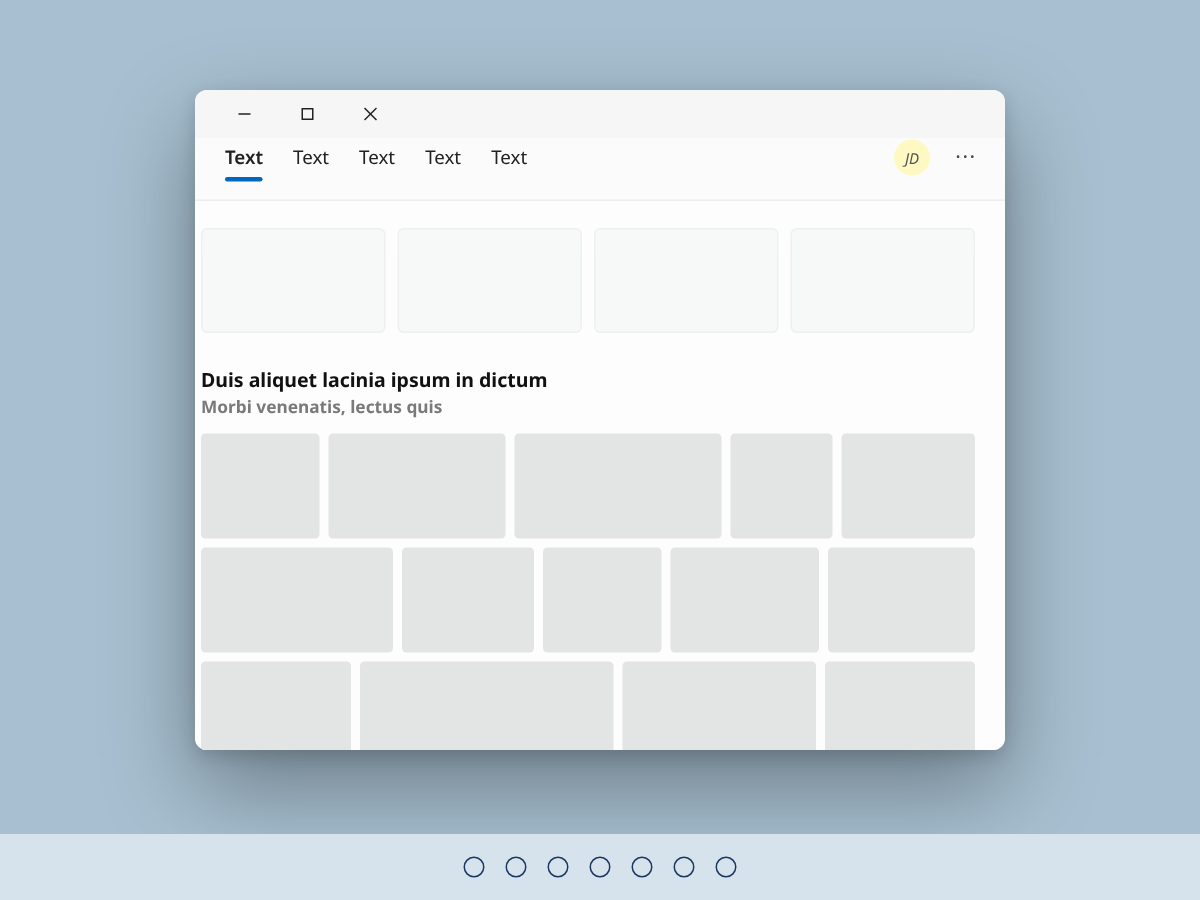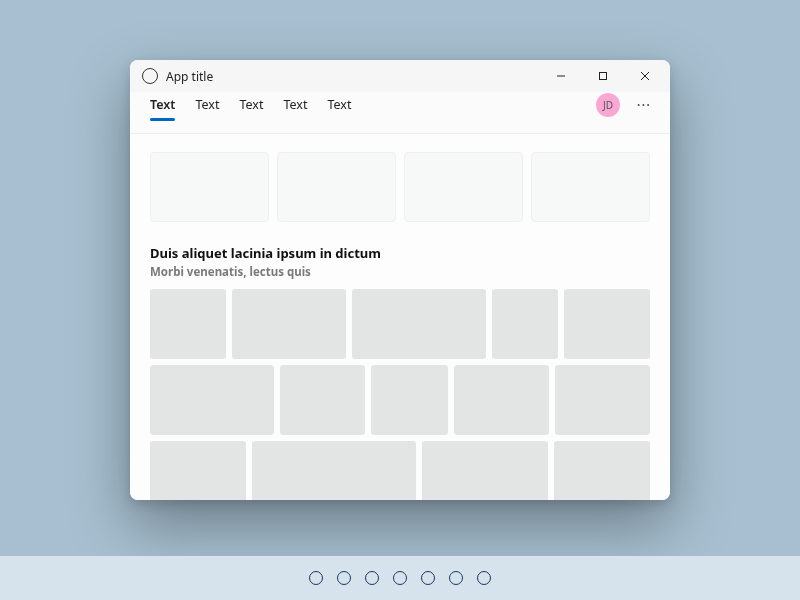"App title" div.titlebar-left { html: <div> <span></span> <span>App title</span> </div> -> none }
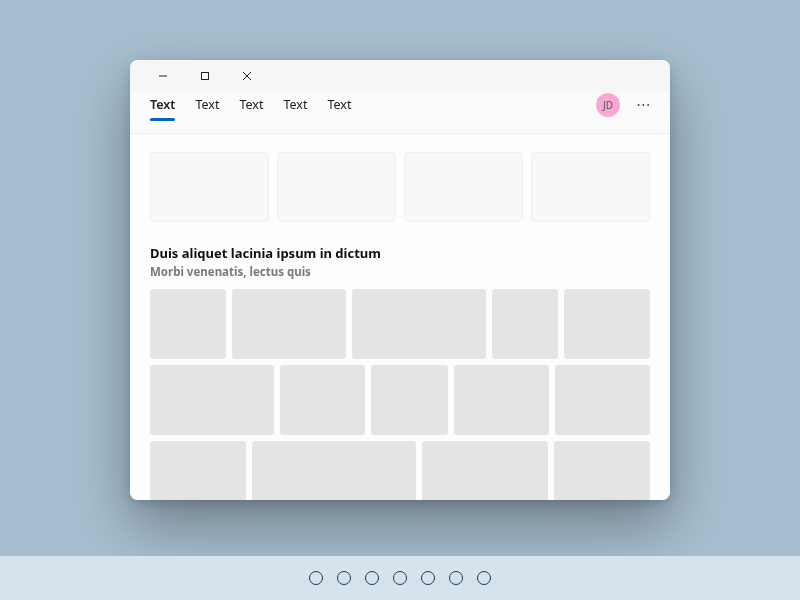"JD" .avatar { background: #f9a8d4 -> #fef9c3; font-style: none -> italic }
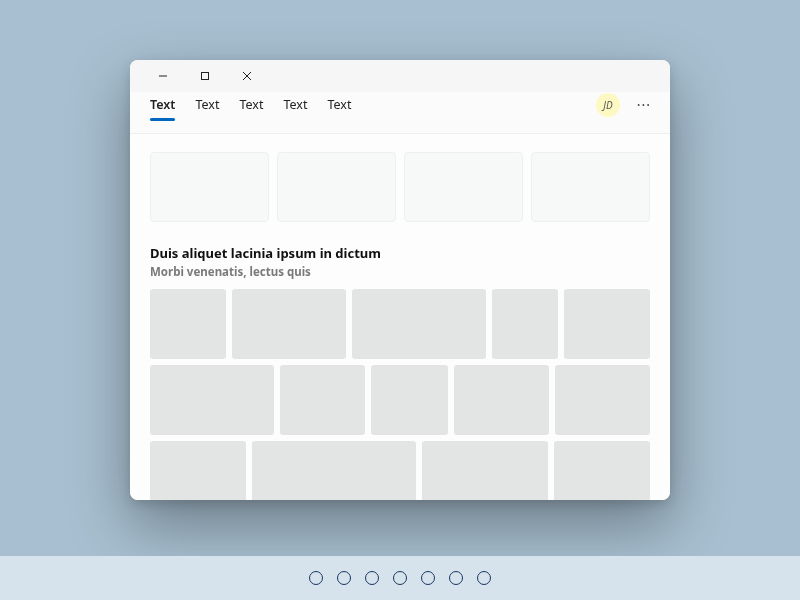"Duis aliquet lacinia ipsum in" .content { padding: 18px 20px 0 20px -> 18px 20px 0 4px }
